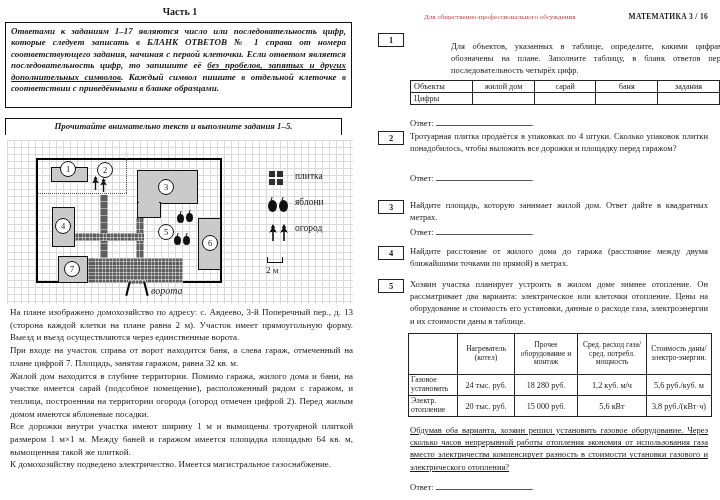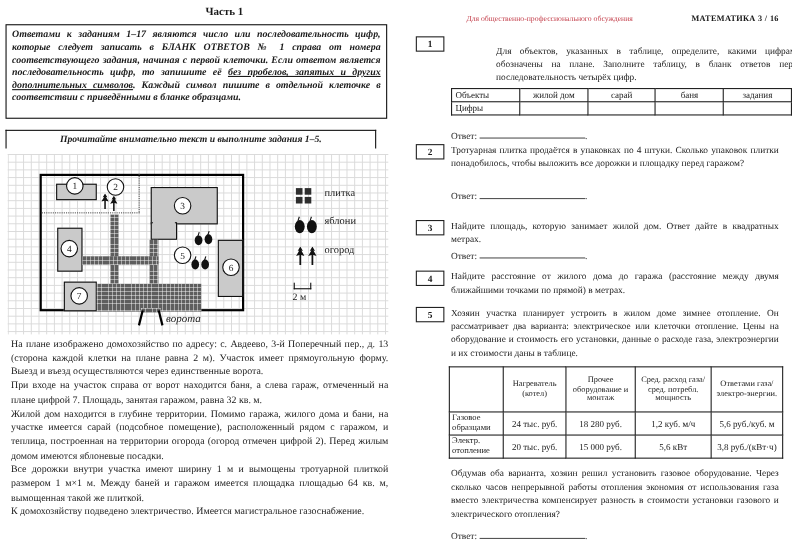"Часть 1" .part-title { margin-left: 24px -> none }
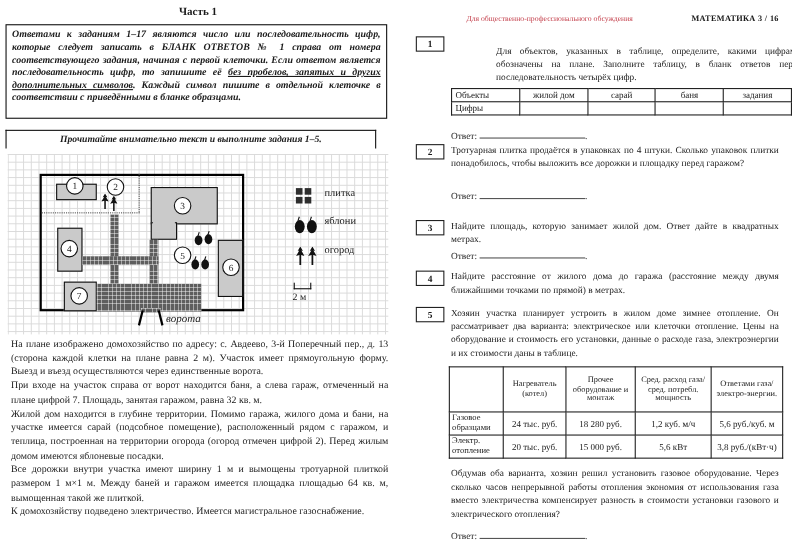"Ответами газа/электро-энергии." td.hd { text: Ответами газа/электро-энергии -> Стоимость даны/электро-энергии }
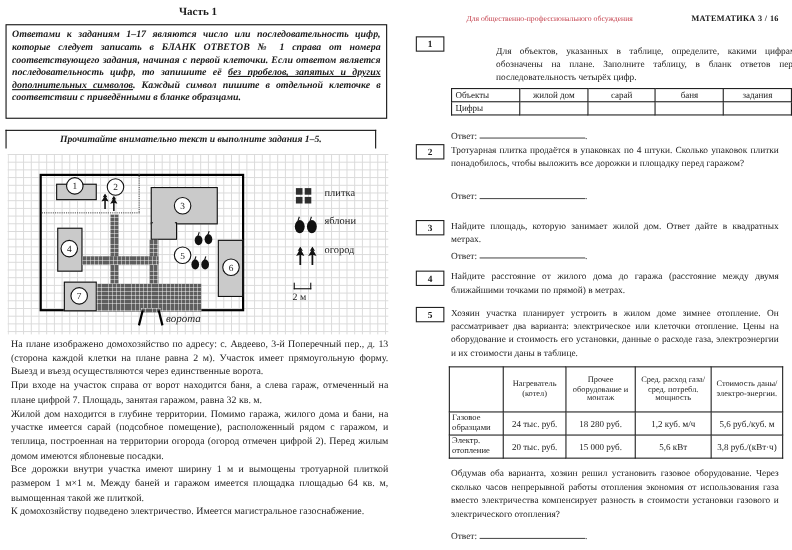"Газовое образцами" td.rowlab { text: образцами -> установить }
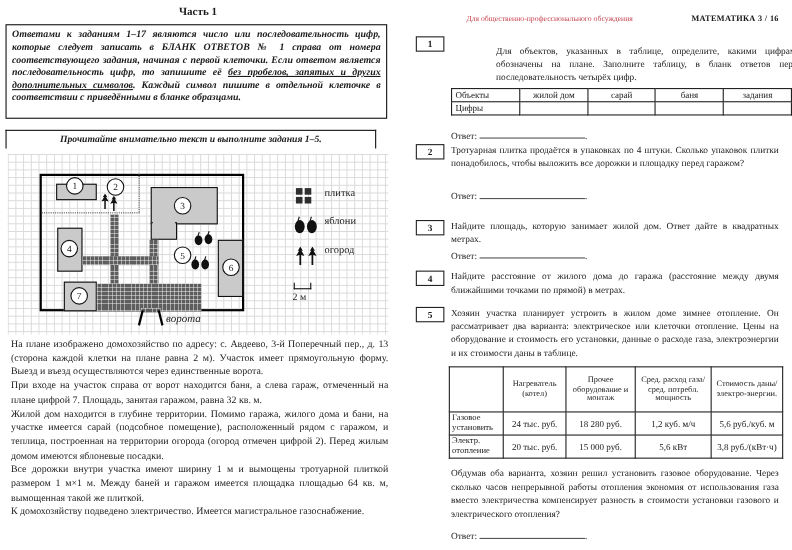"Обдумав оба варианта, хозяин решил" div.ttext { text-decoration: none -> underline }
